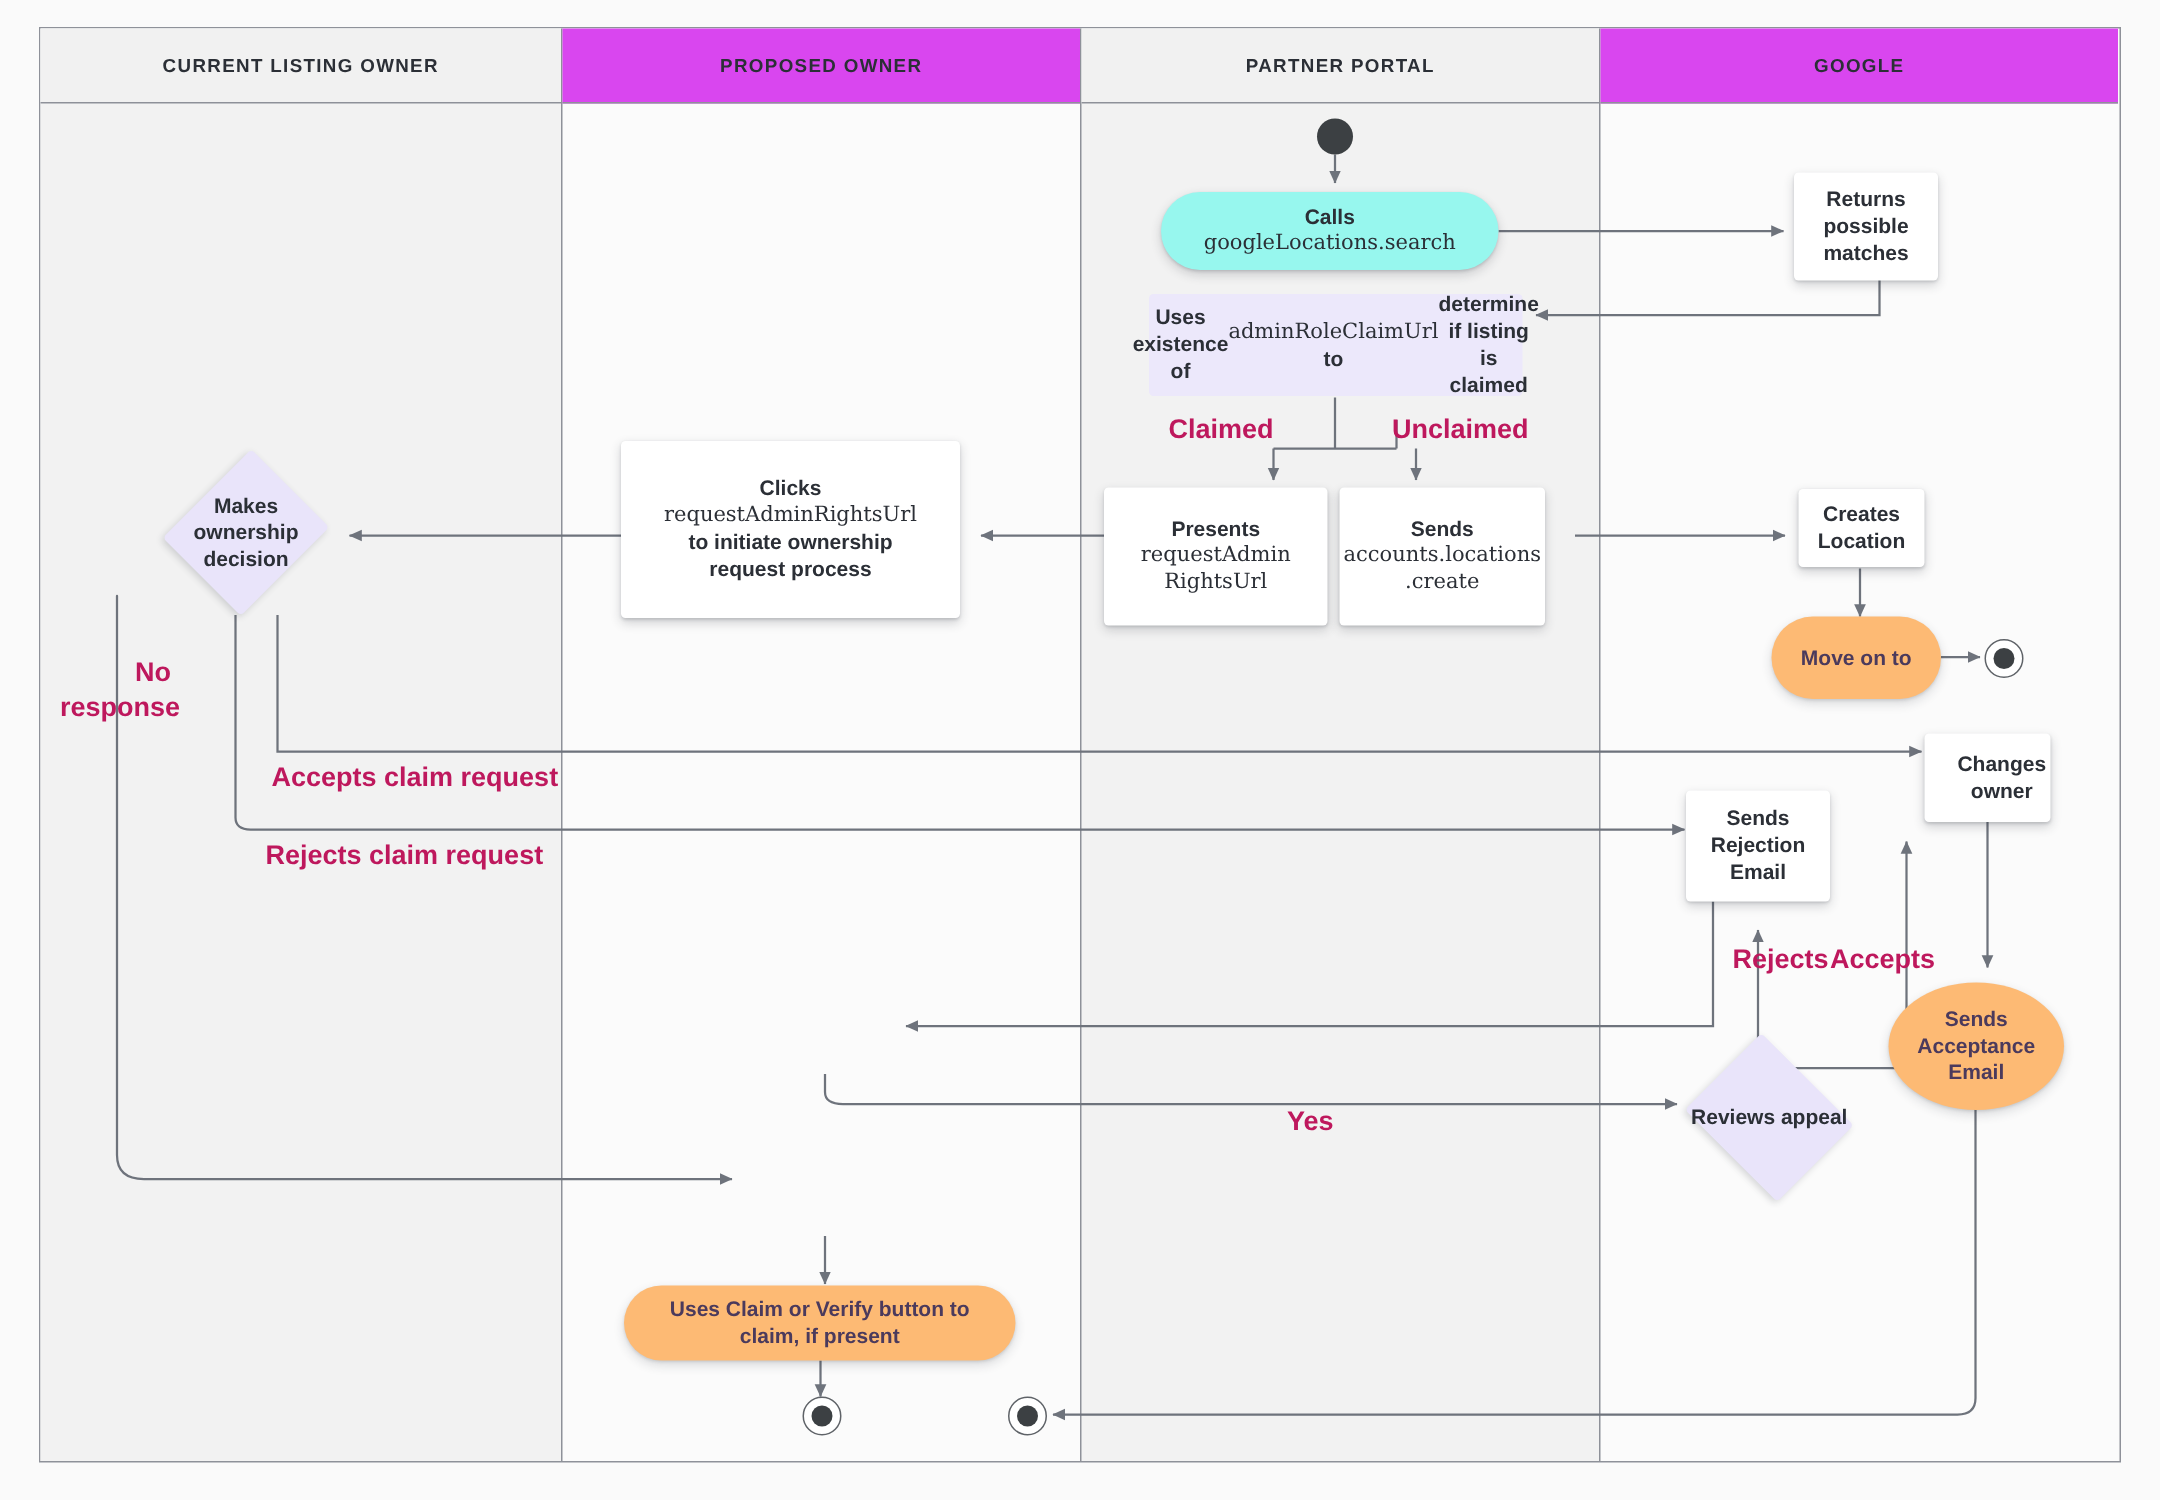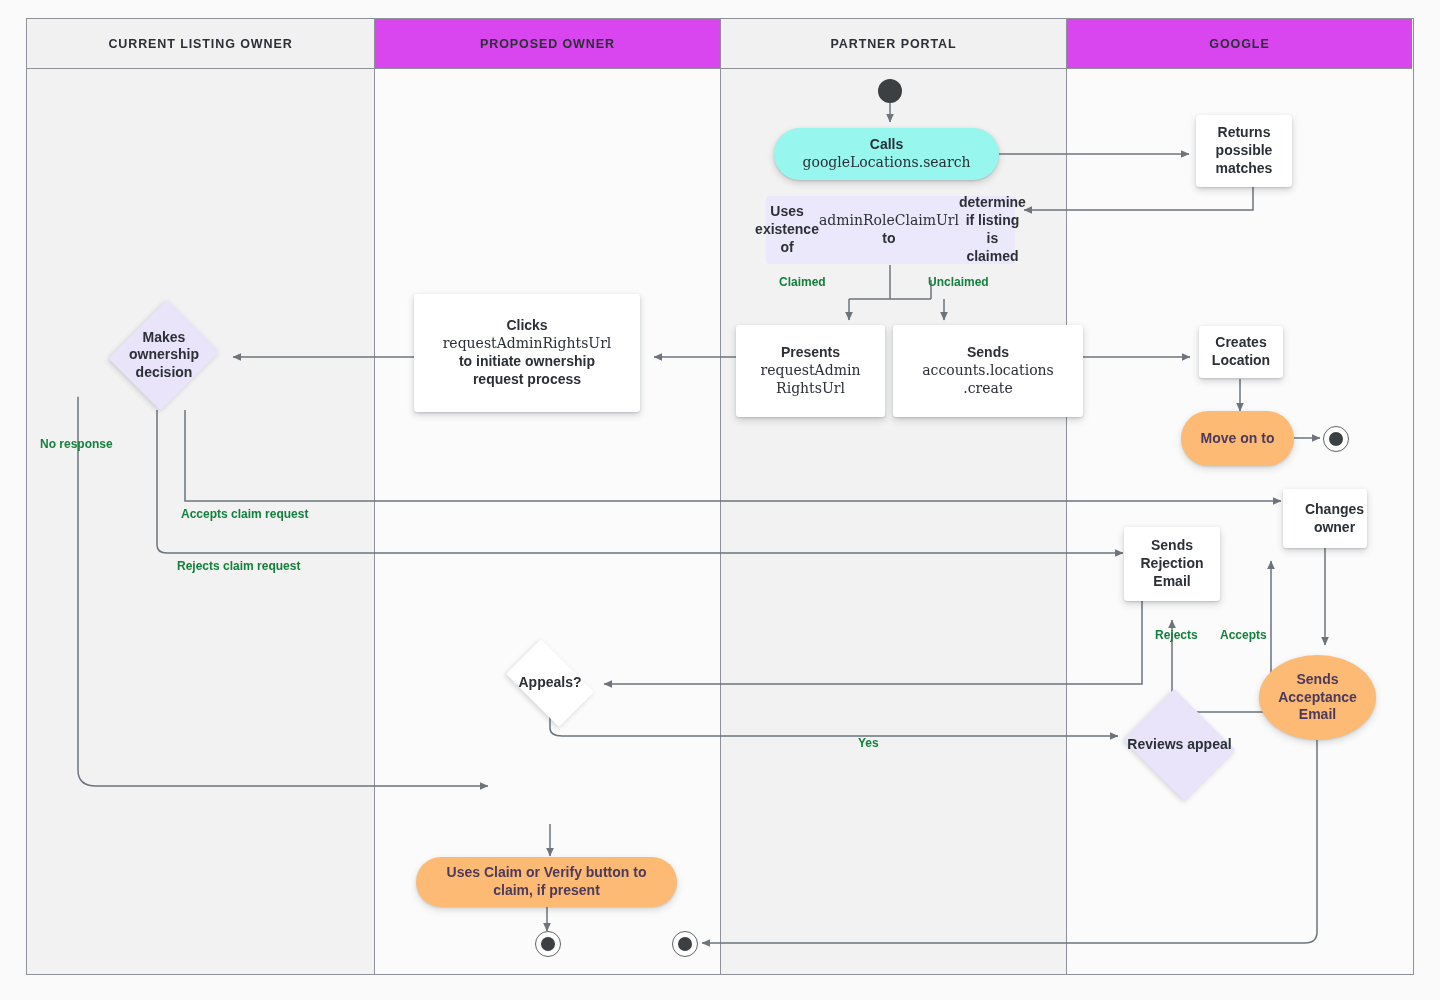"Claimed" .elabel { color: #15803d -> #be185d; font-size: 12px -> 18px; text-align: left -> right }
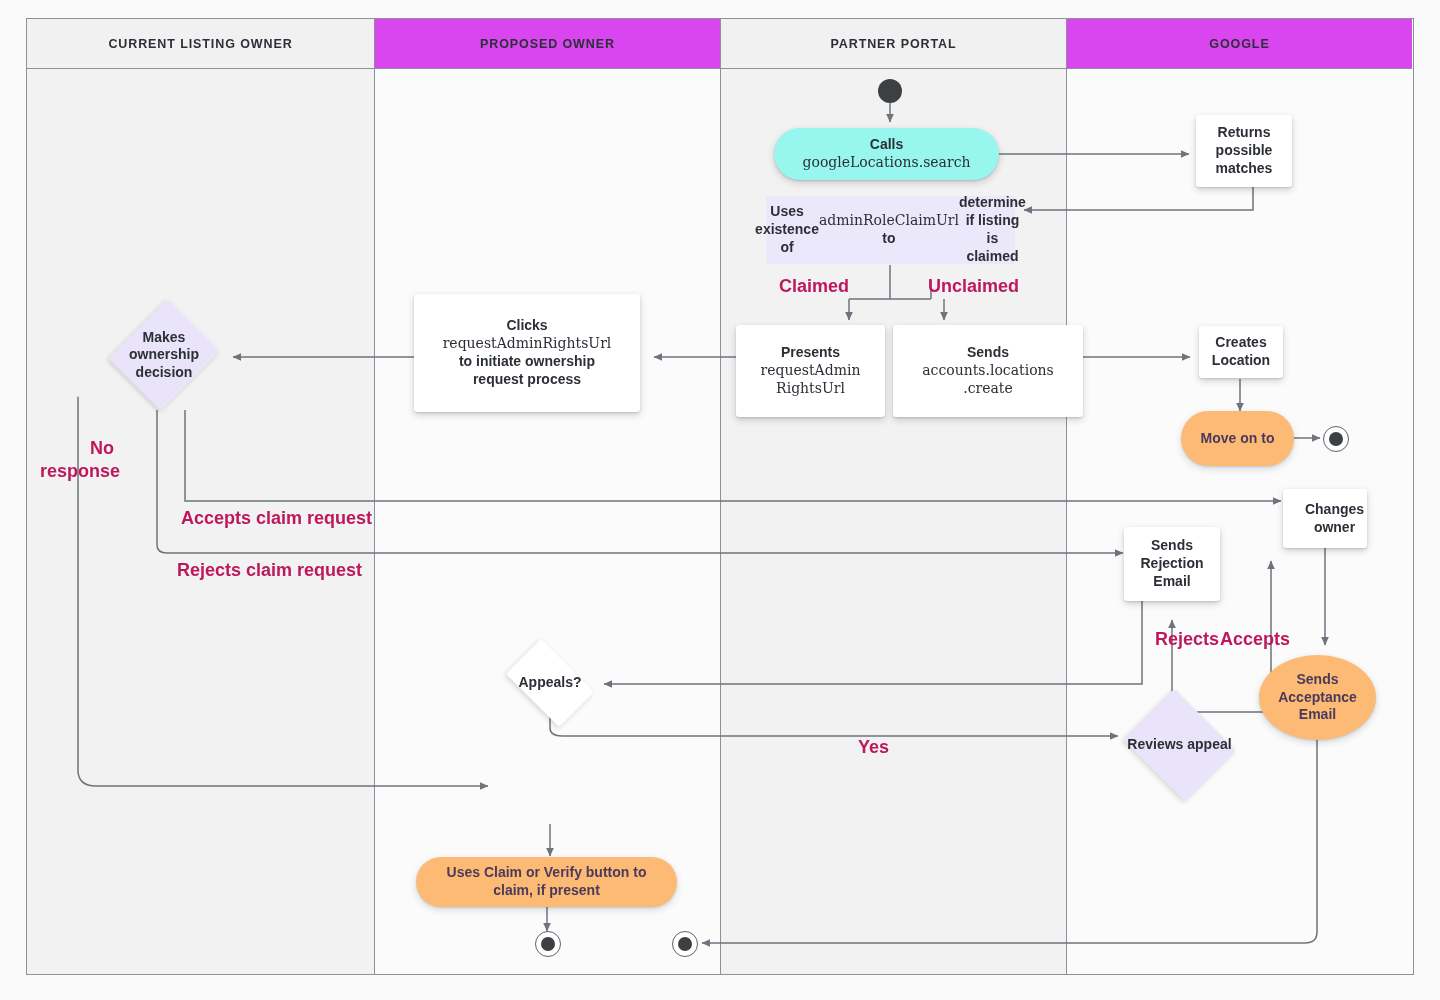"Sends" div.node { width: 190px -> 137px }
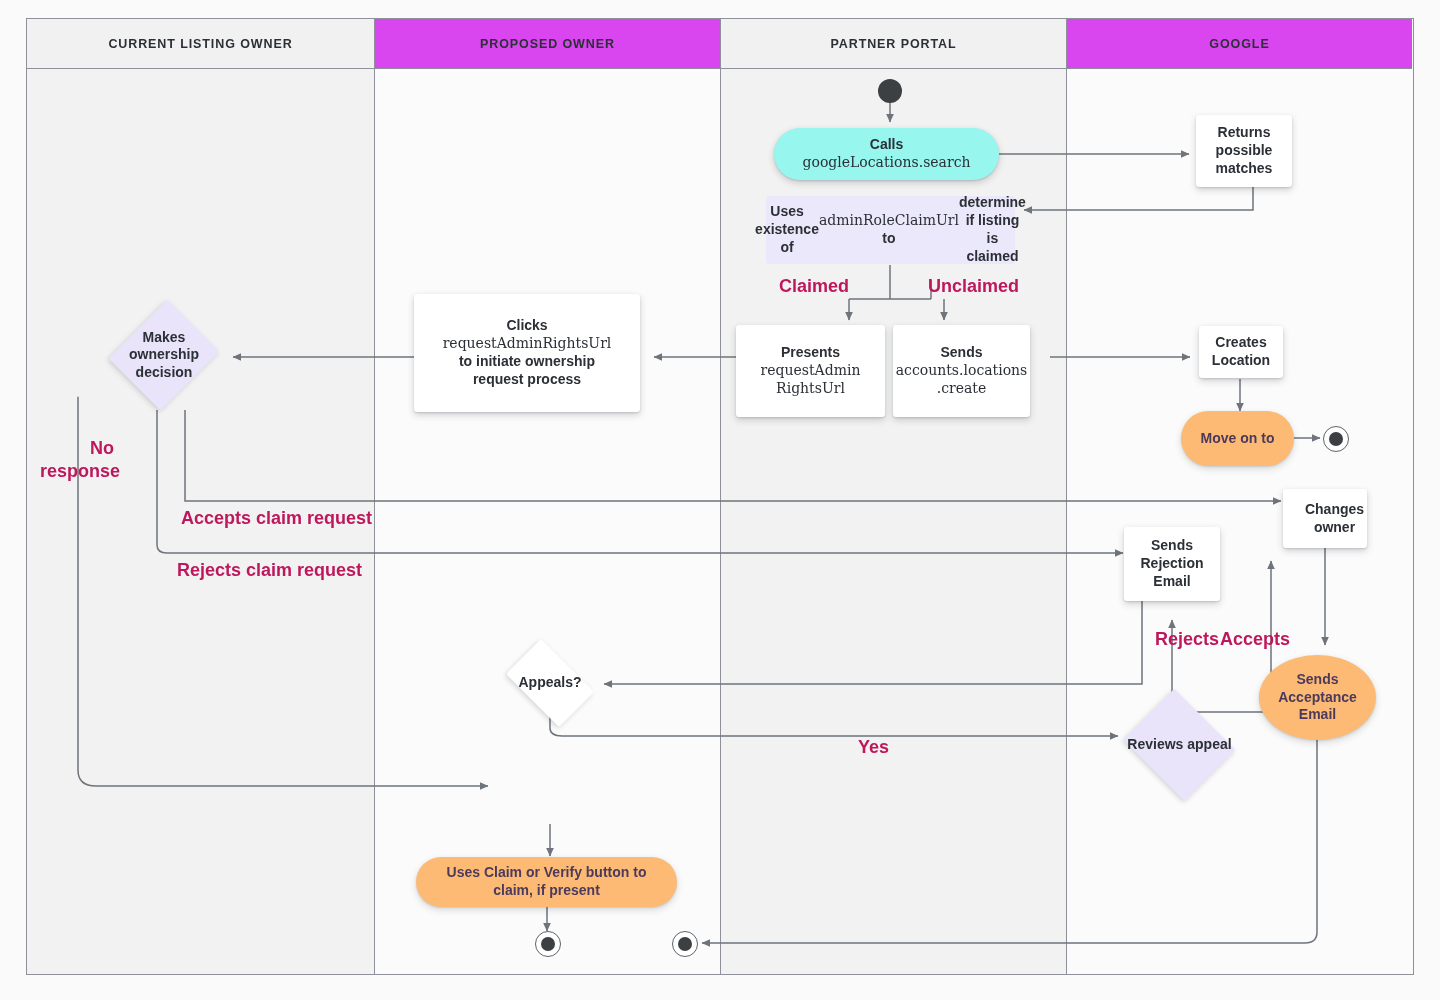"Appeals?" div.dia { html: <div> <div></div> <div>Appeals?</div> </div> -> none }
